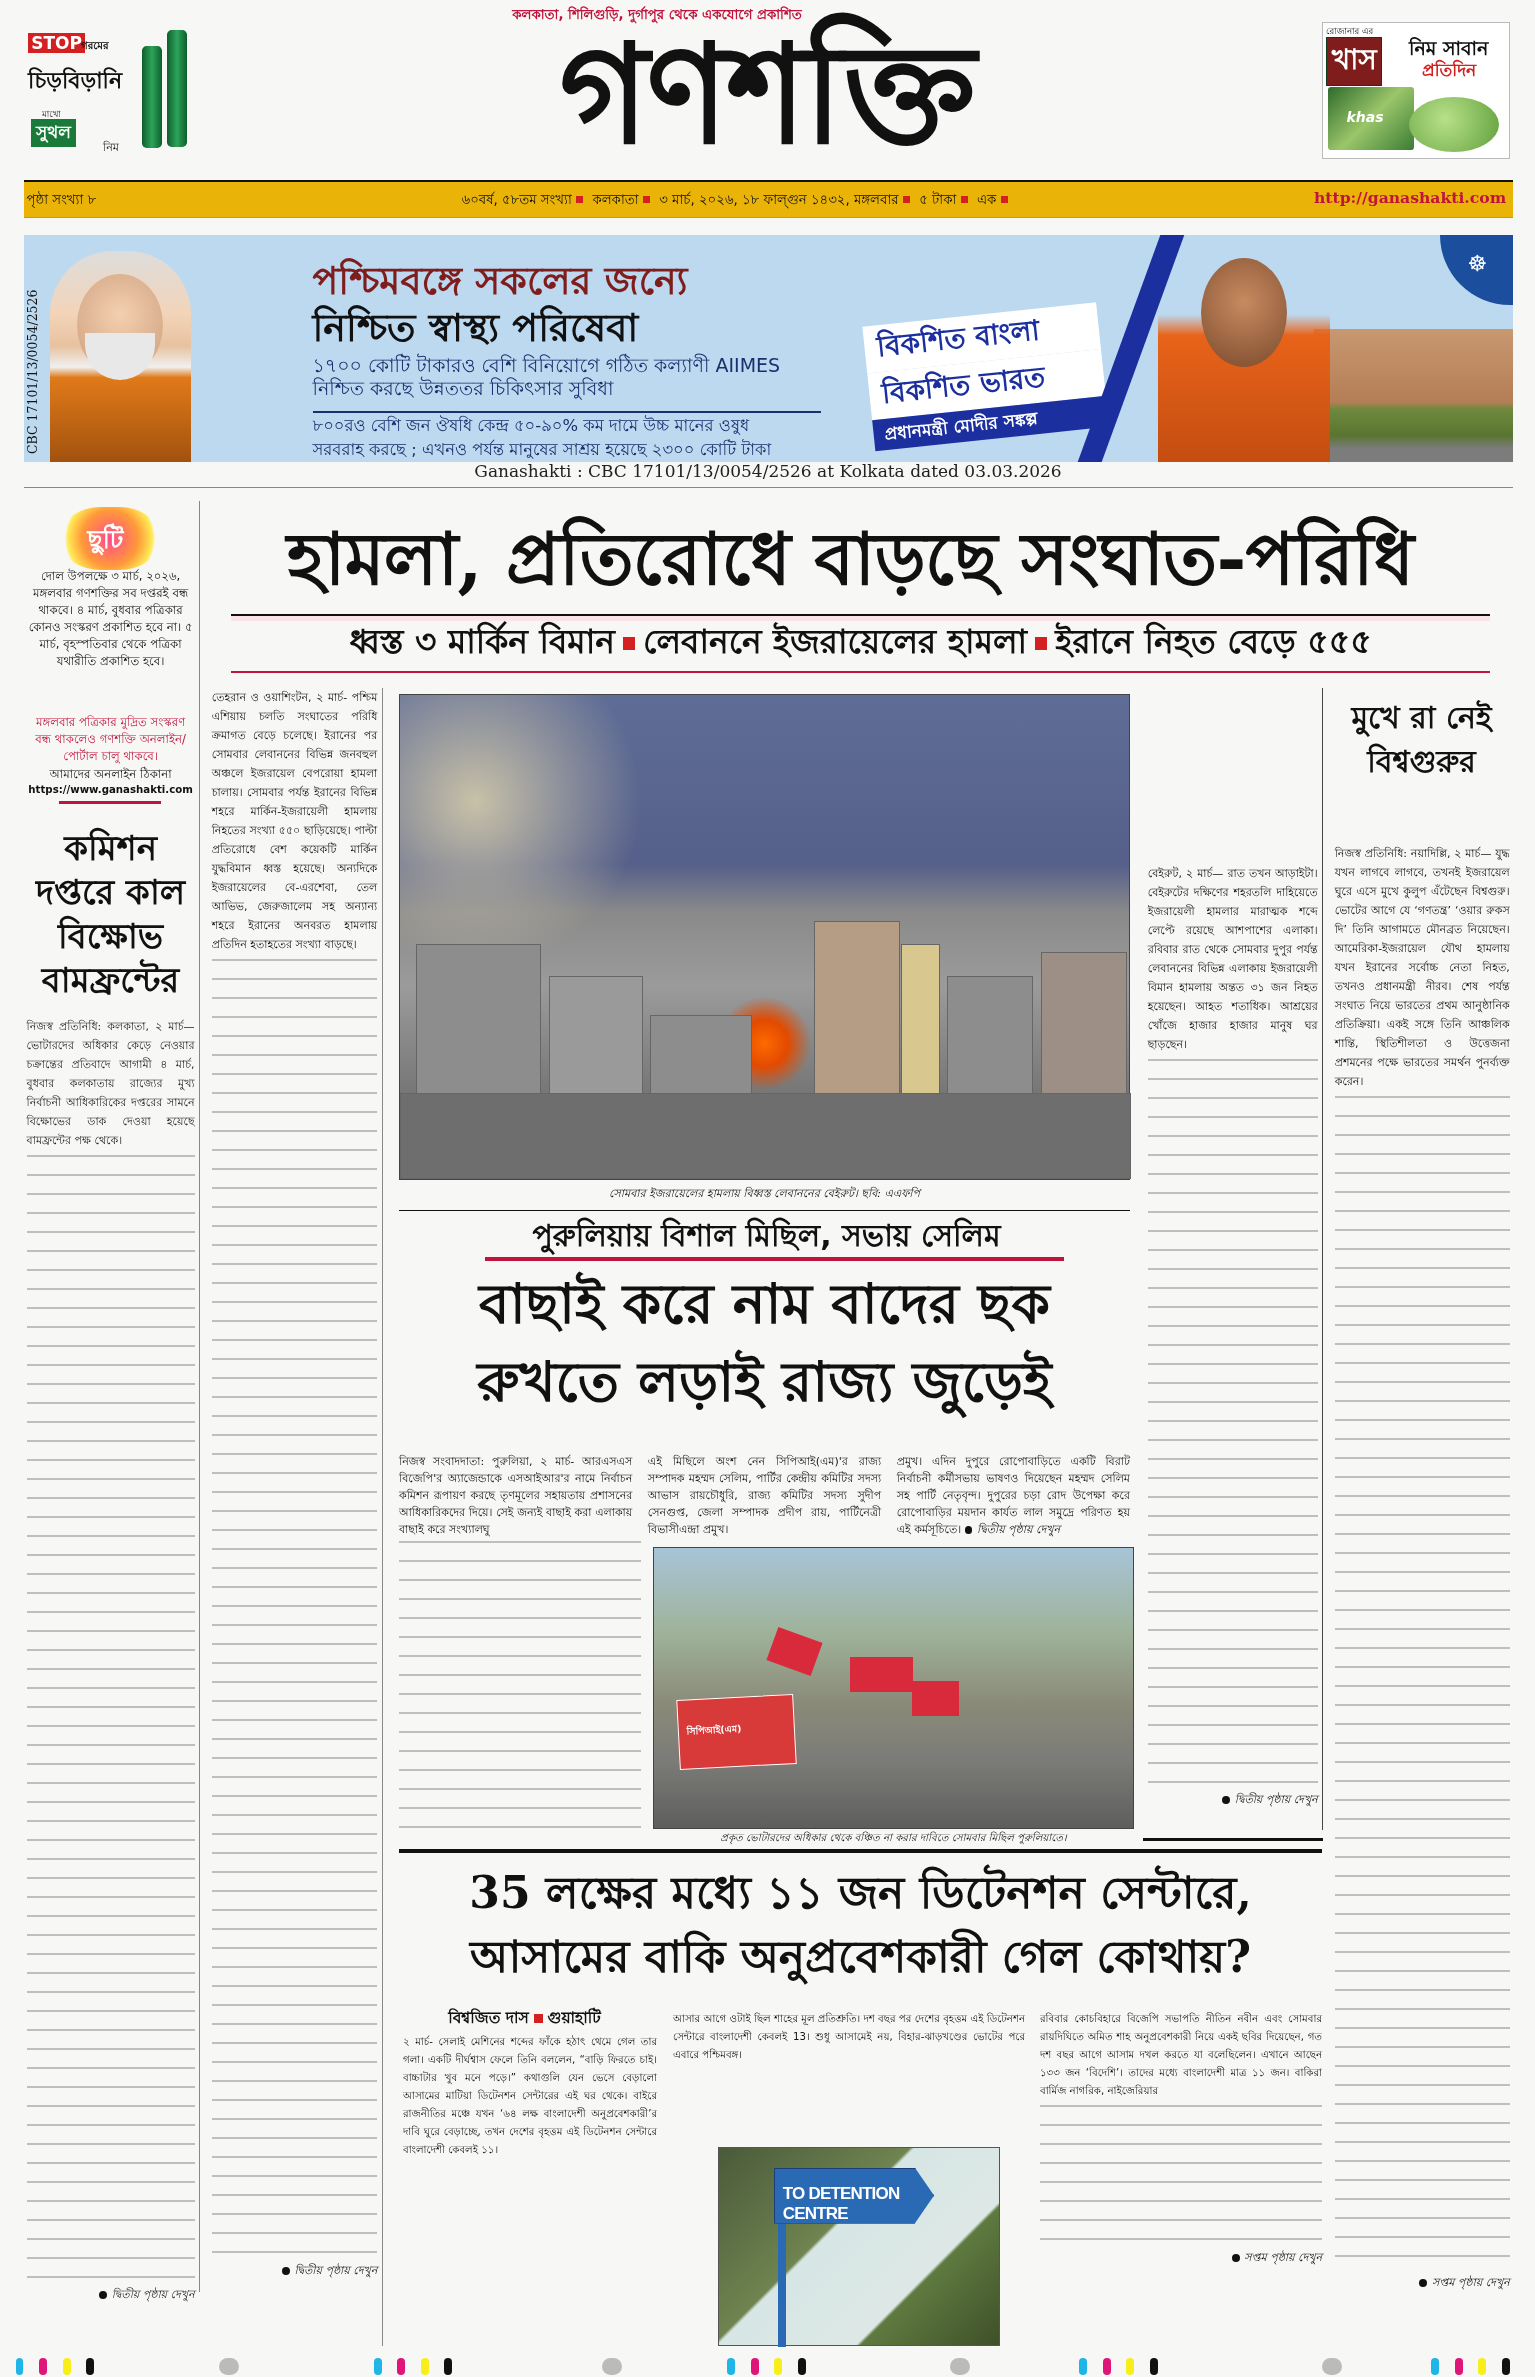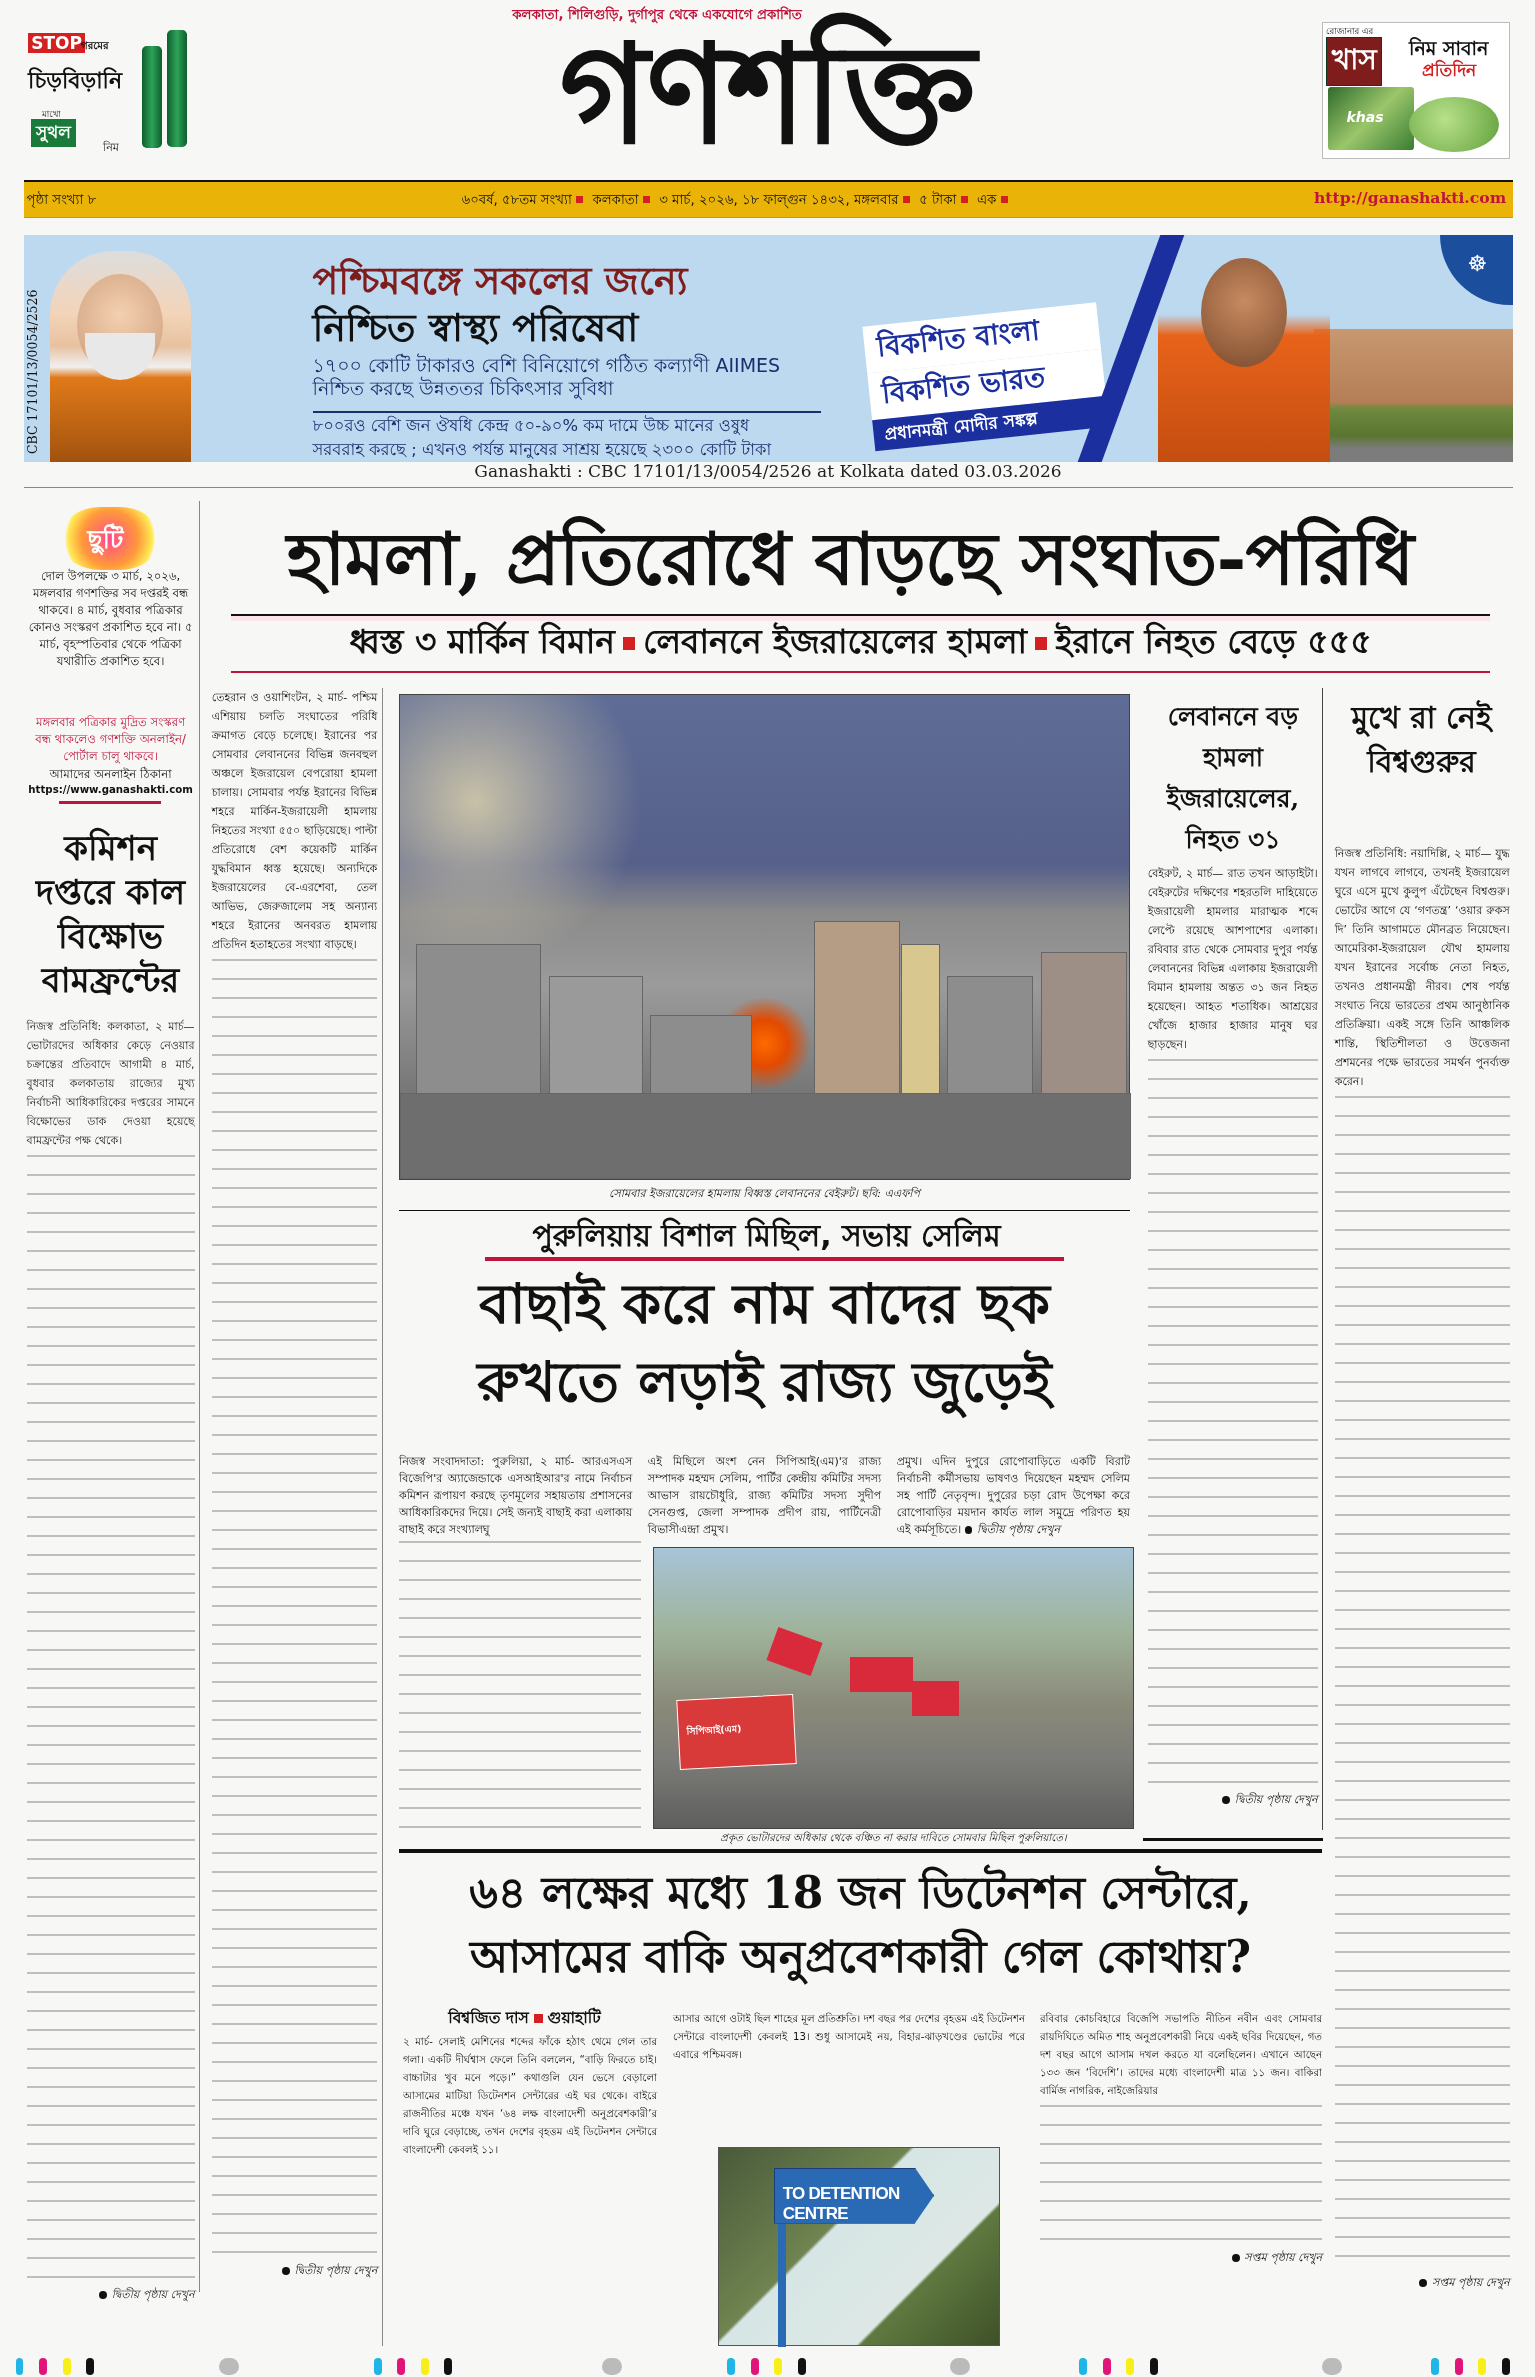"লেবাননে বড় হামলা ইজরায়েলের, নিহত" div.abs { html: <div>লেবাননে বড় হামলা ইজরায়েলের, নিহত ৩১</div> -> none }
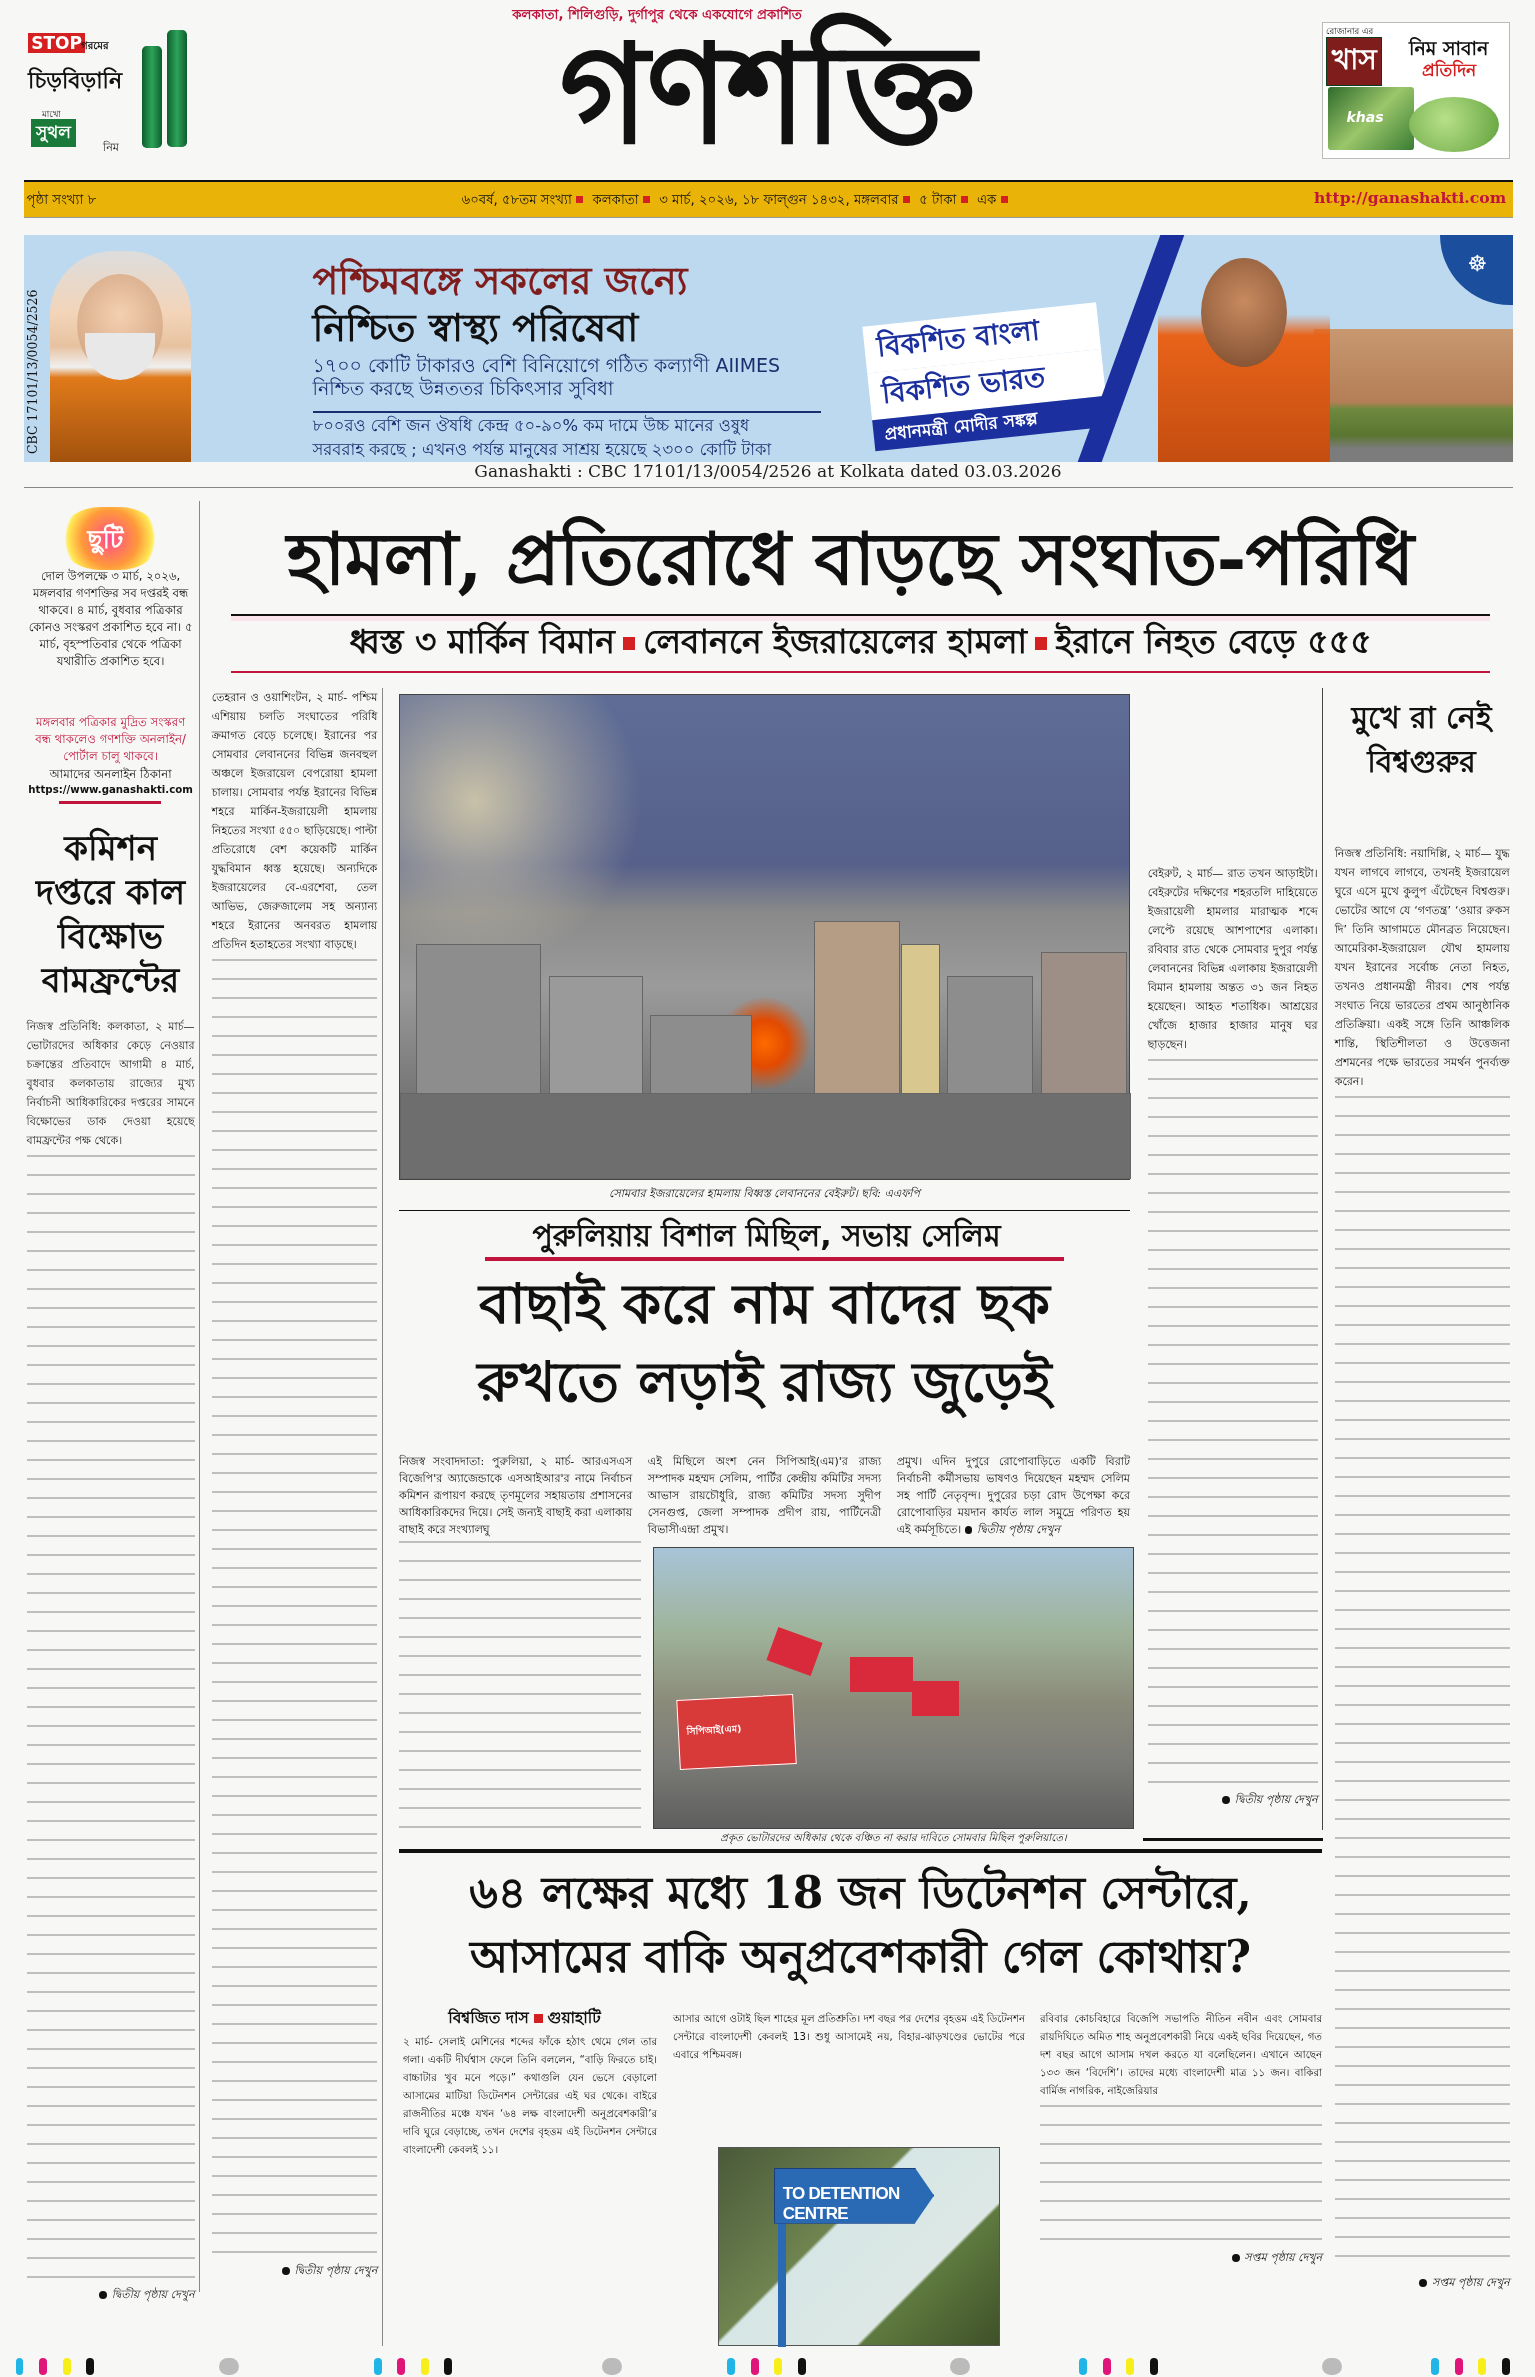"৬৪ লক্ষের মধ্যে 18 জন" div.abs { text: ৬৪ লক্ষের মধ্যে 18 -> 35 লক্ষের মধ্যে ১১ }
